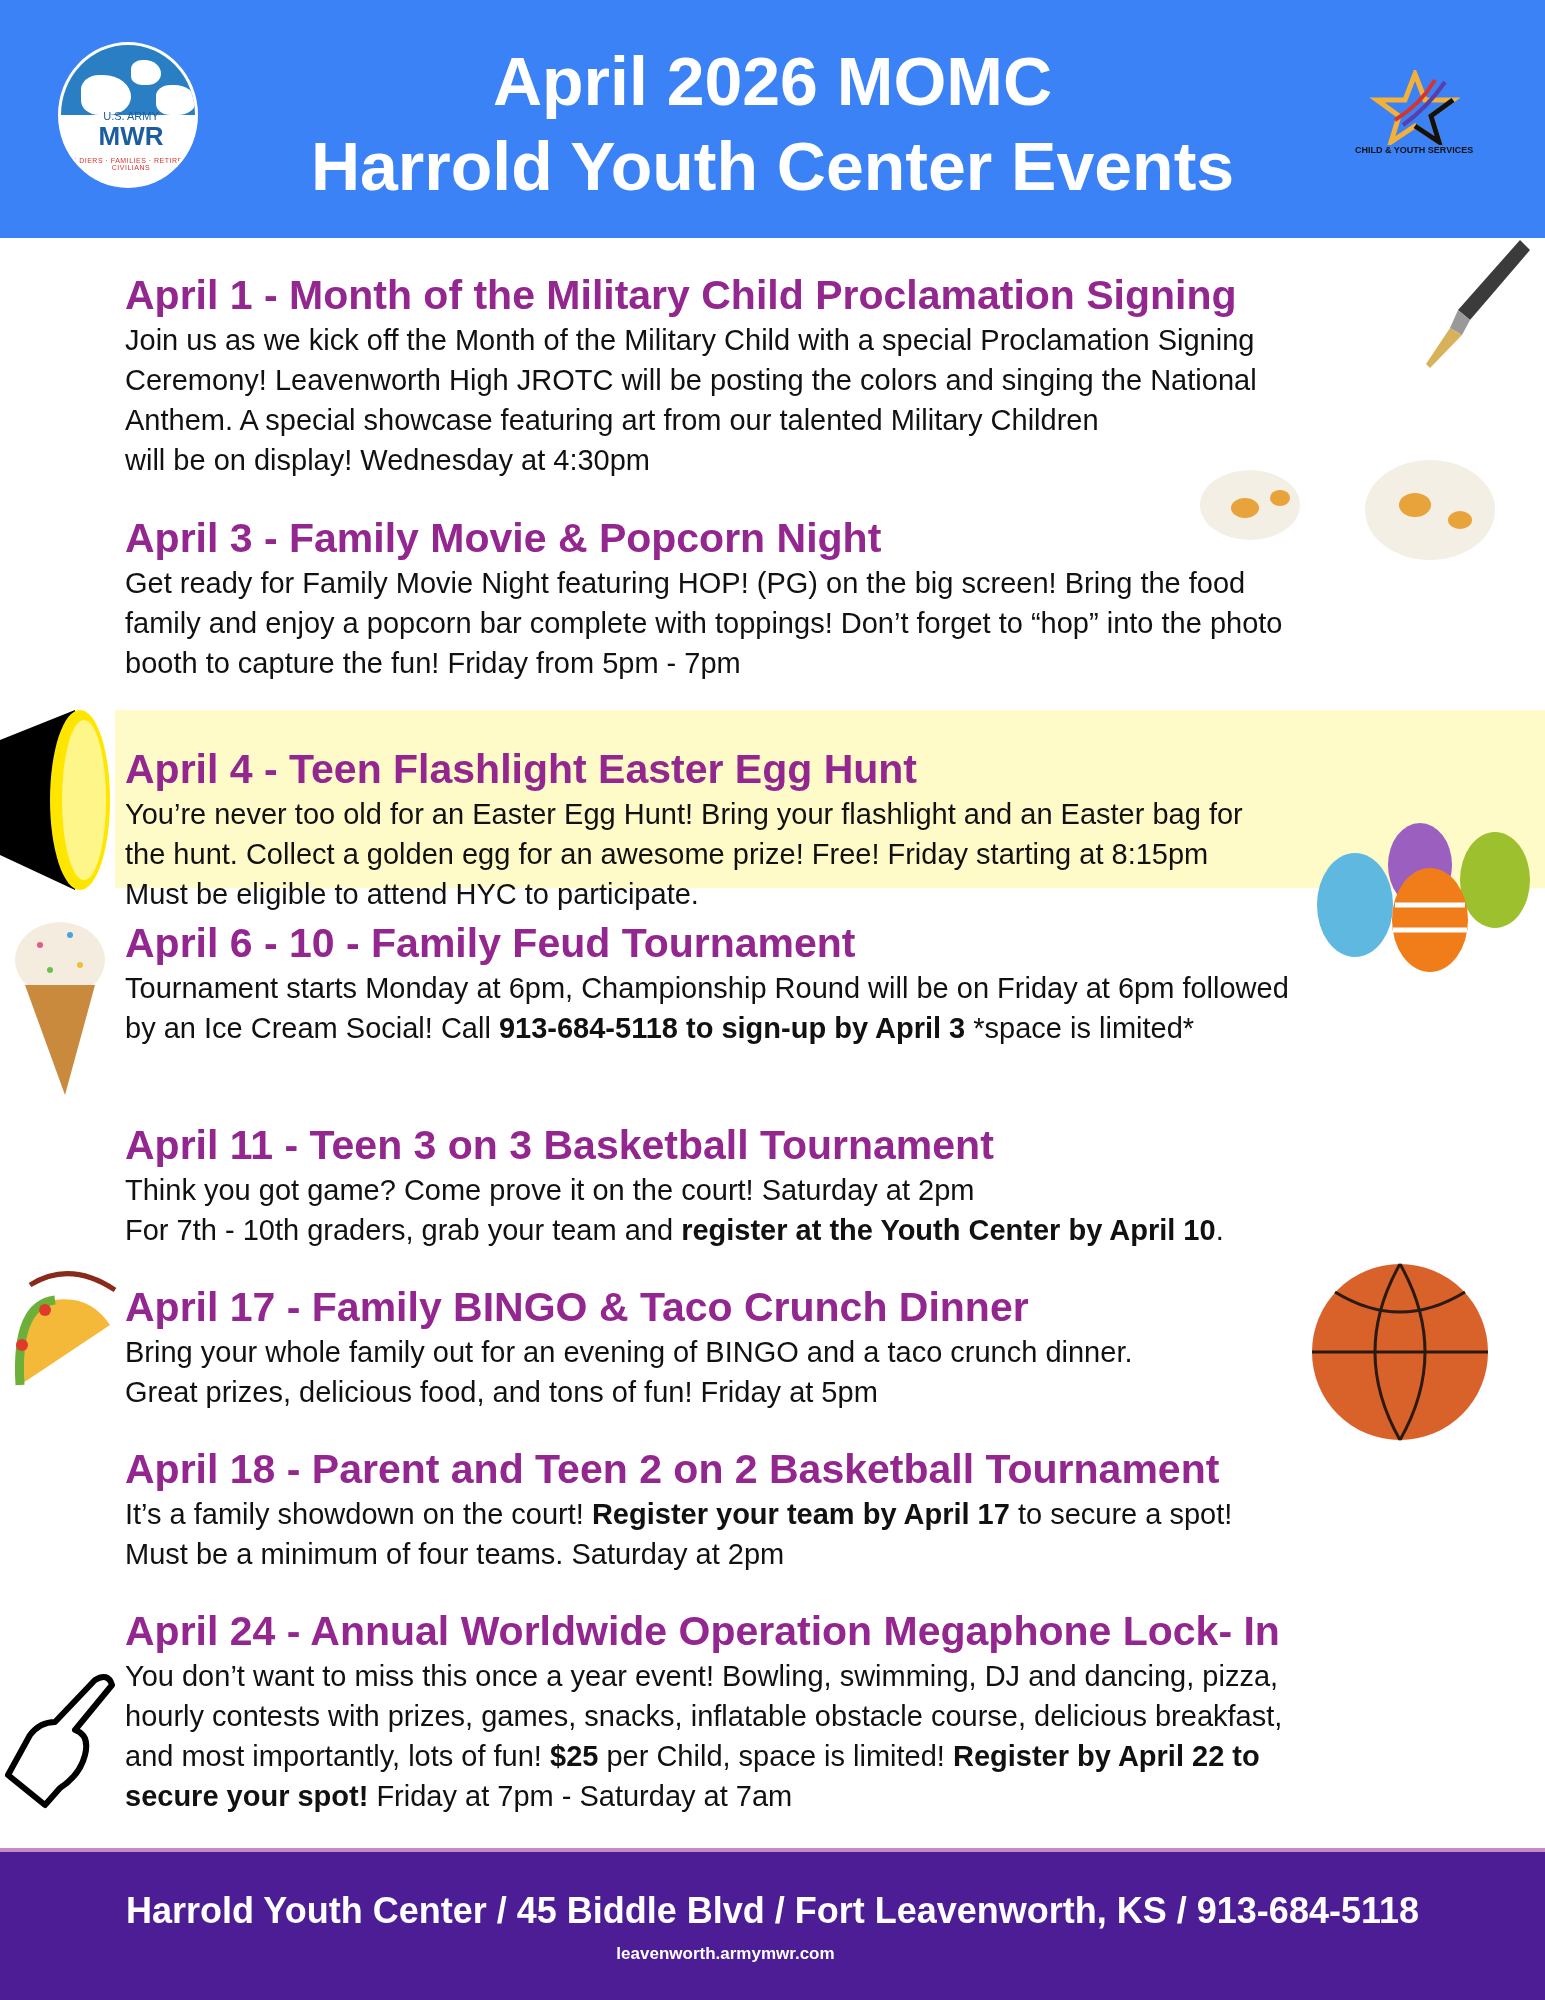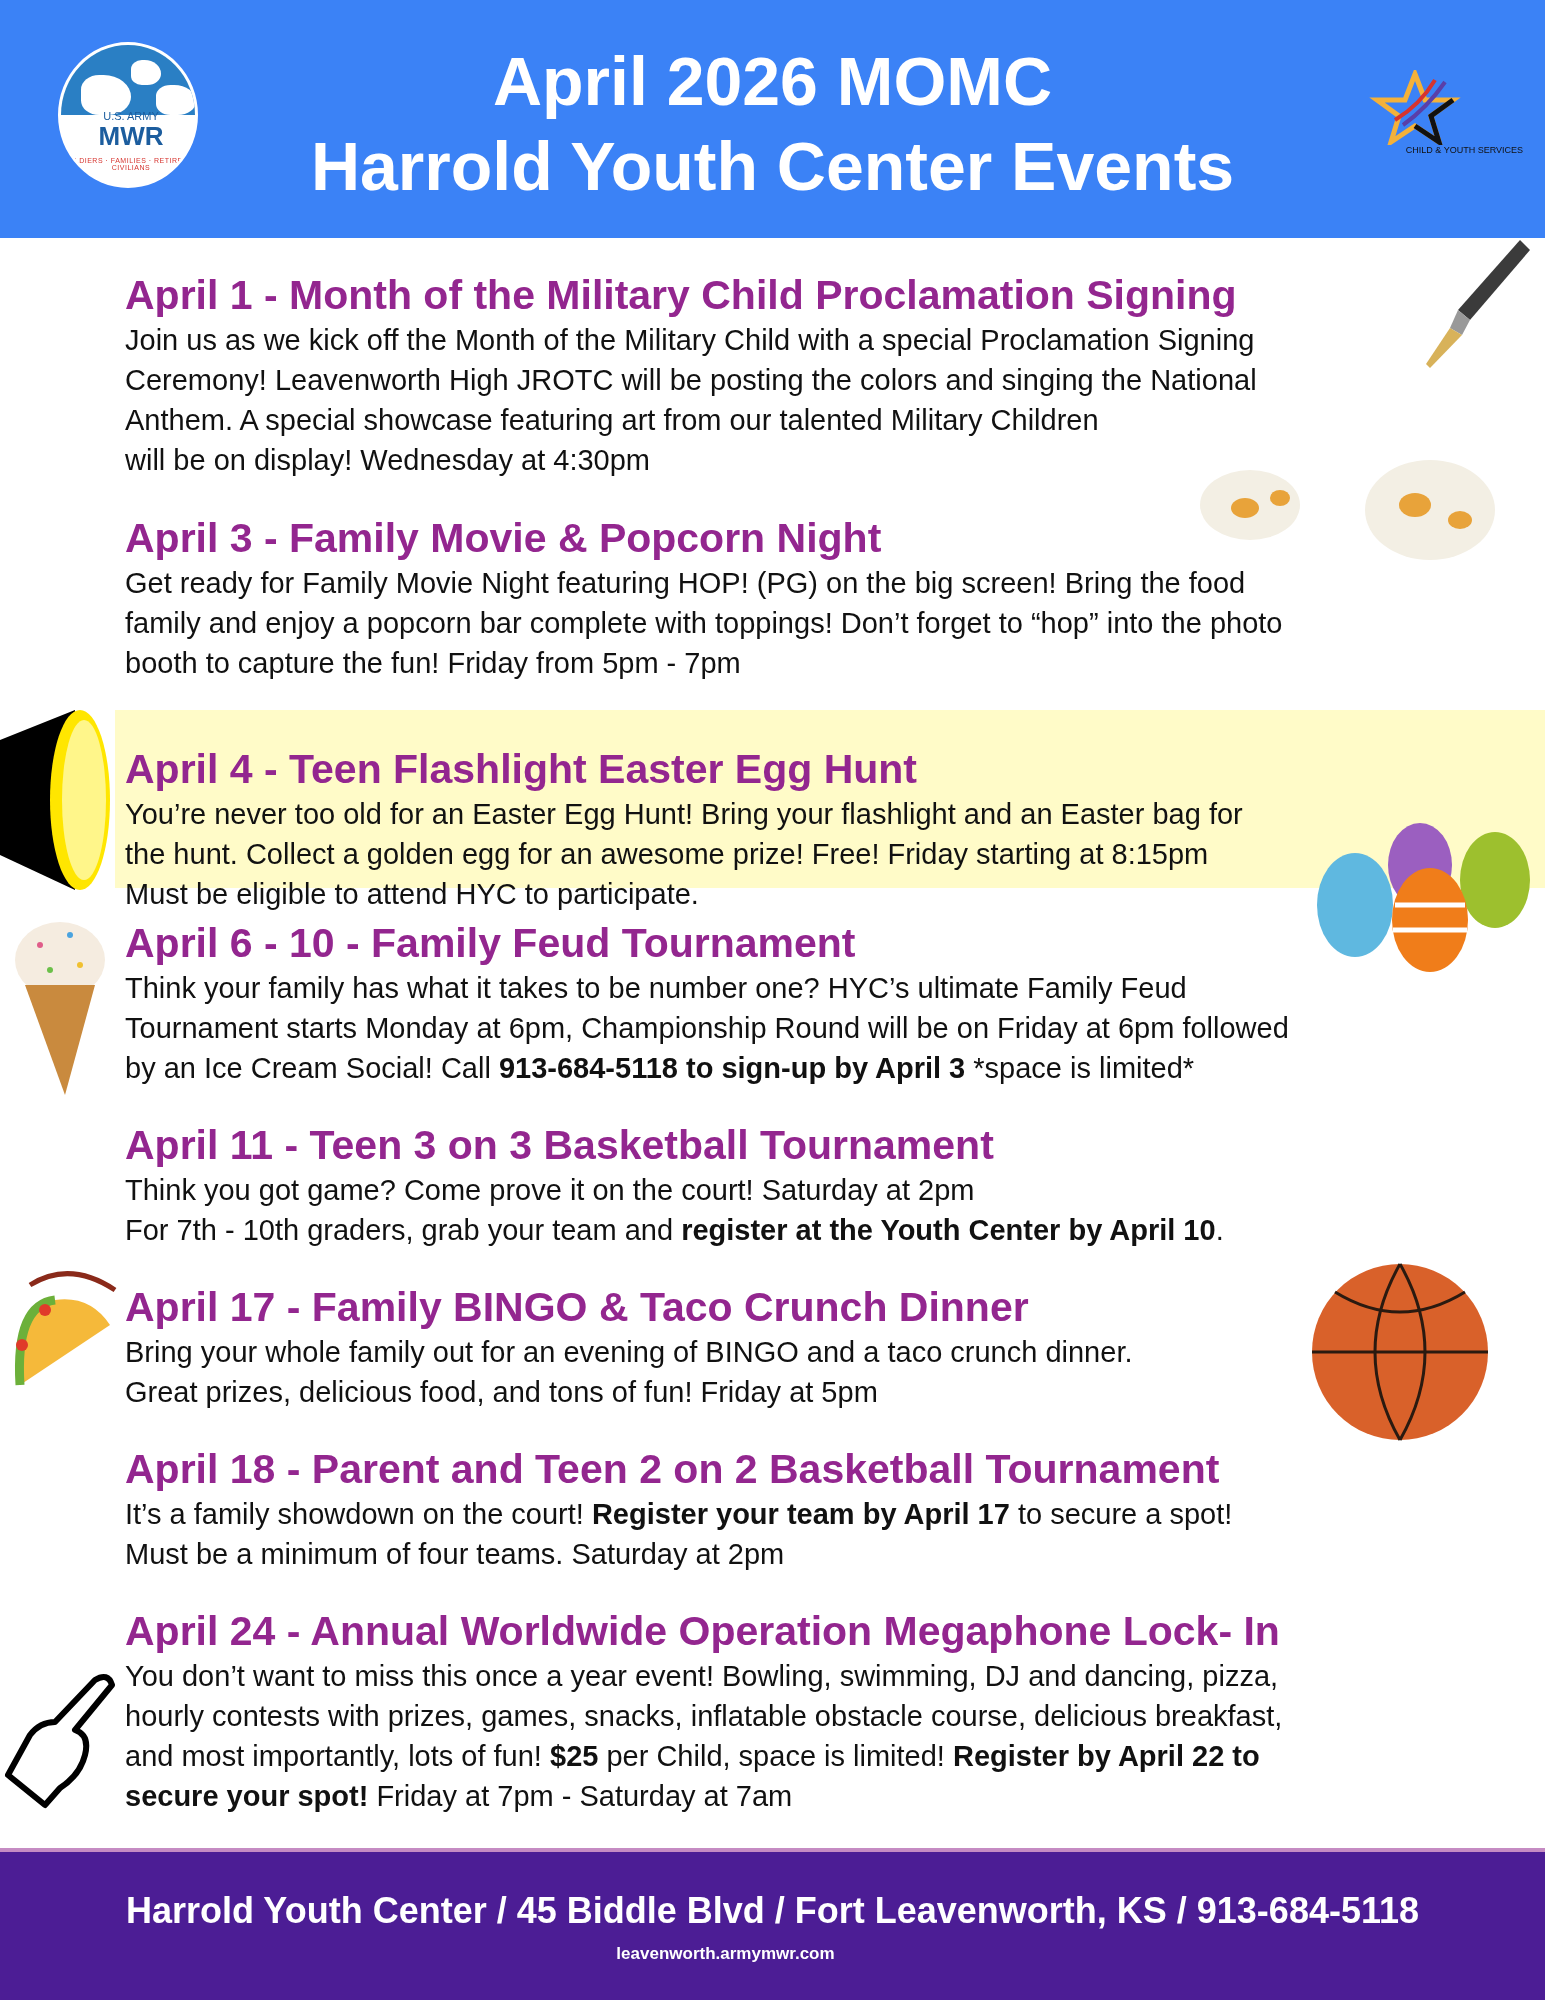"CHILD & YOUTH SERVICES" .cys-text { font-weight: normal -> bold; margin-left: 48px -> none; text-align: right -> left }
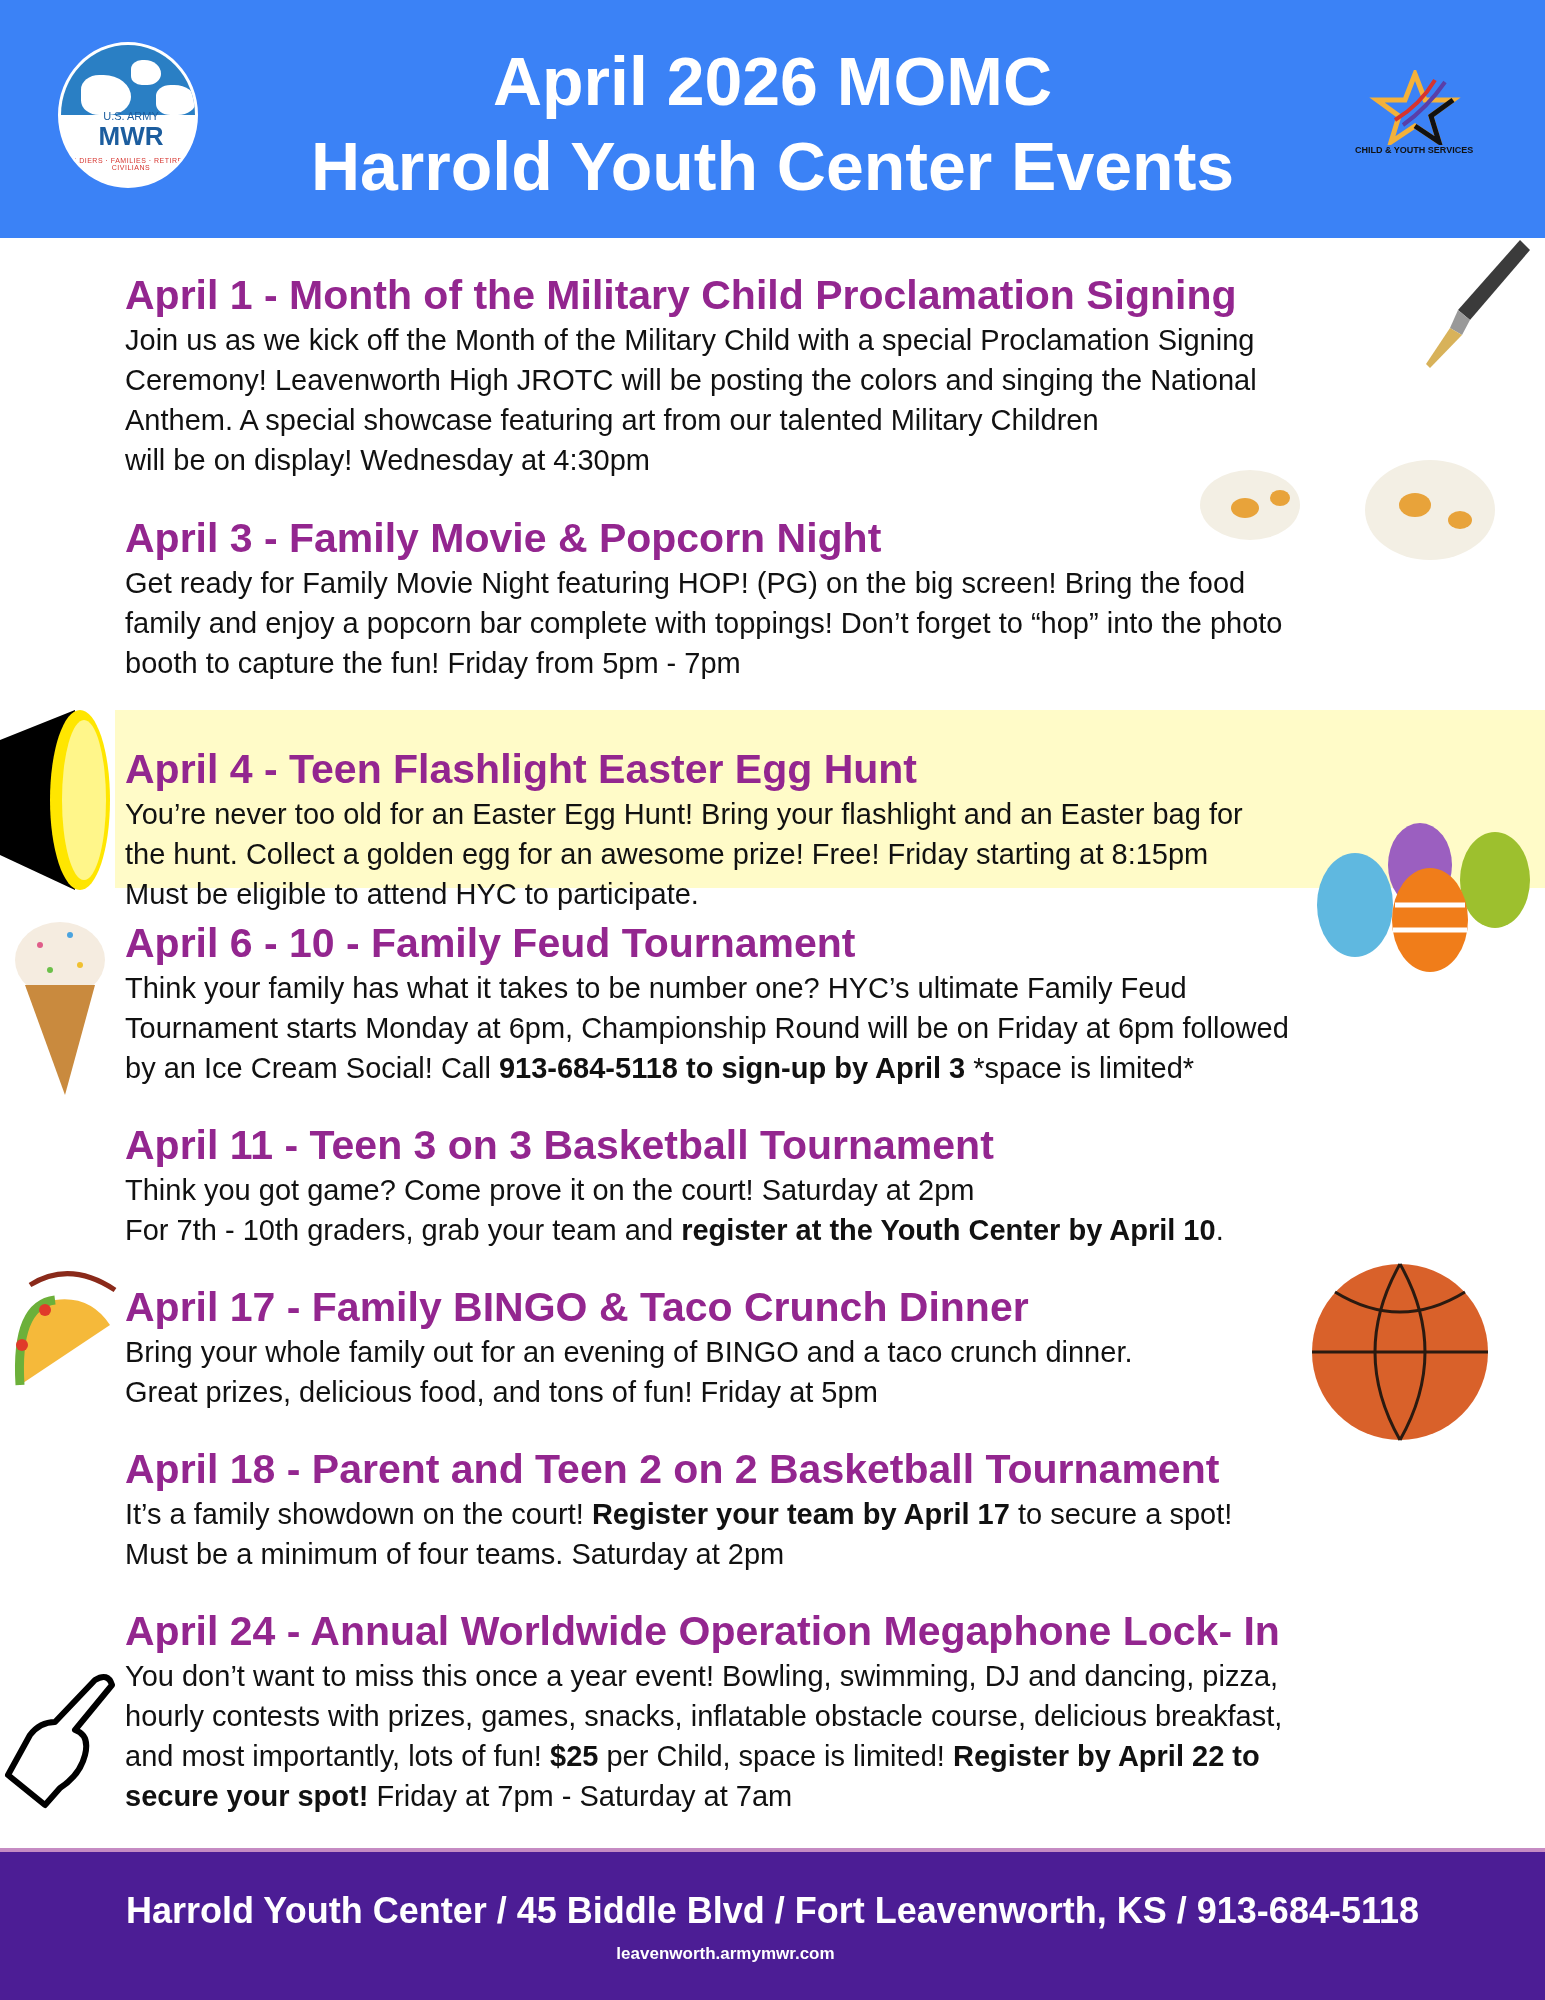"Think your family has what" span.line { html: <span>Think your family has what it takes to be number one? HYC’s ultimate Family Feud</span> -> none }
